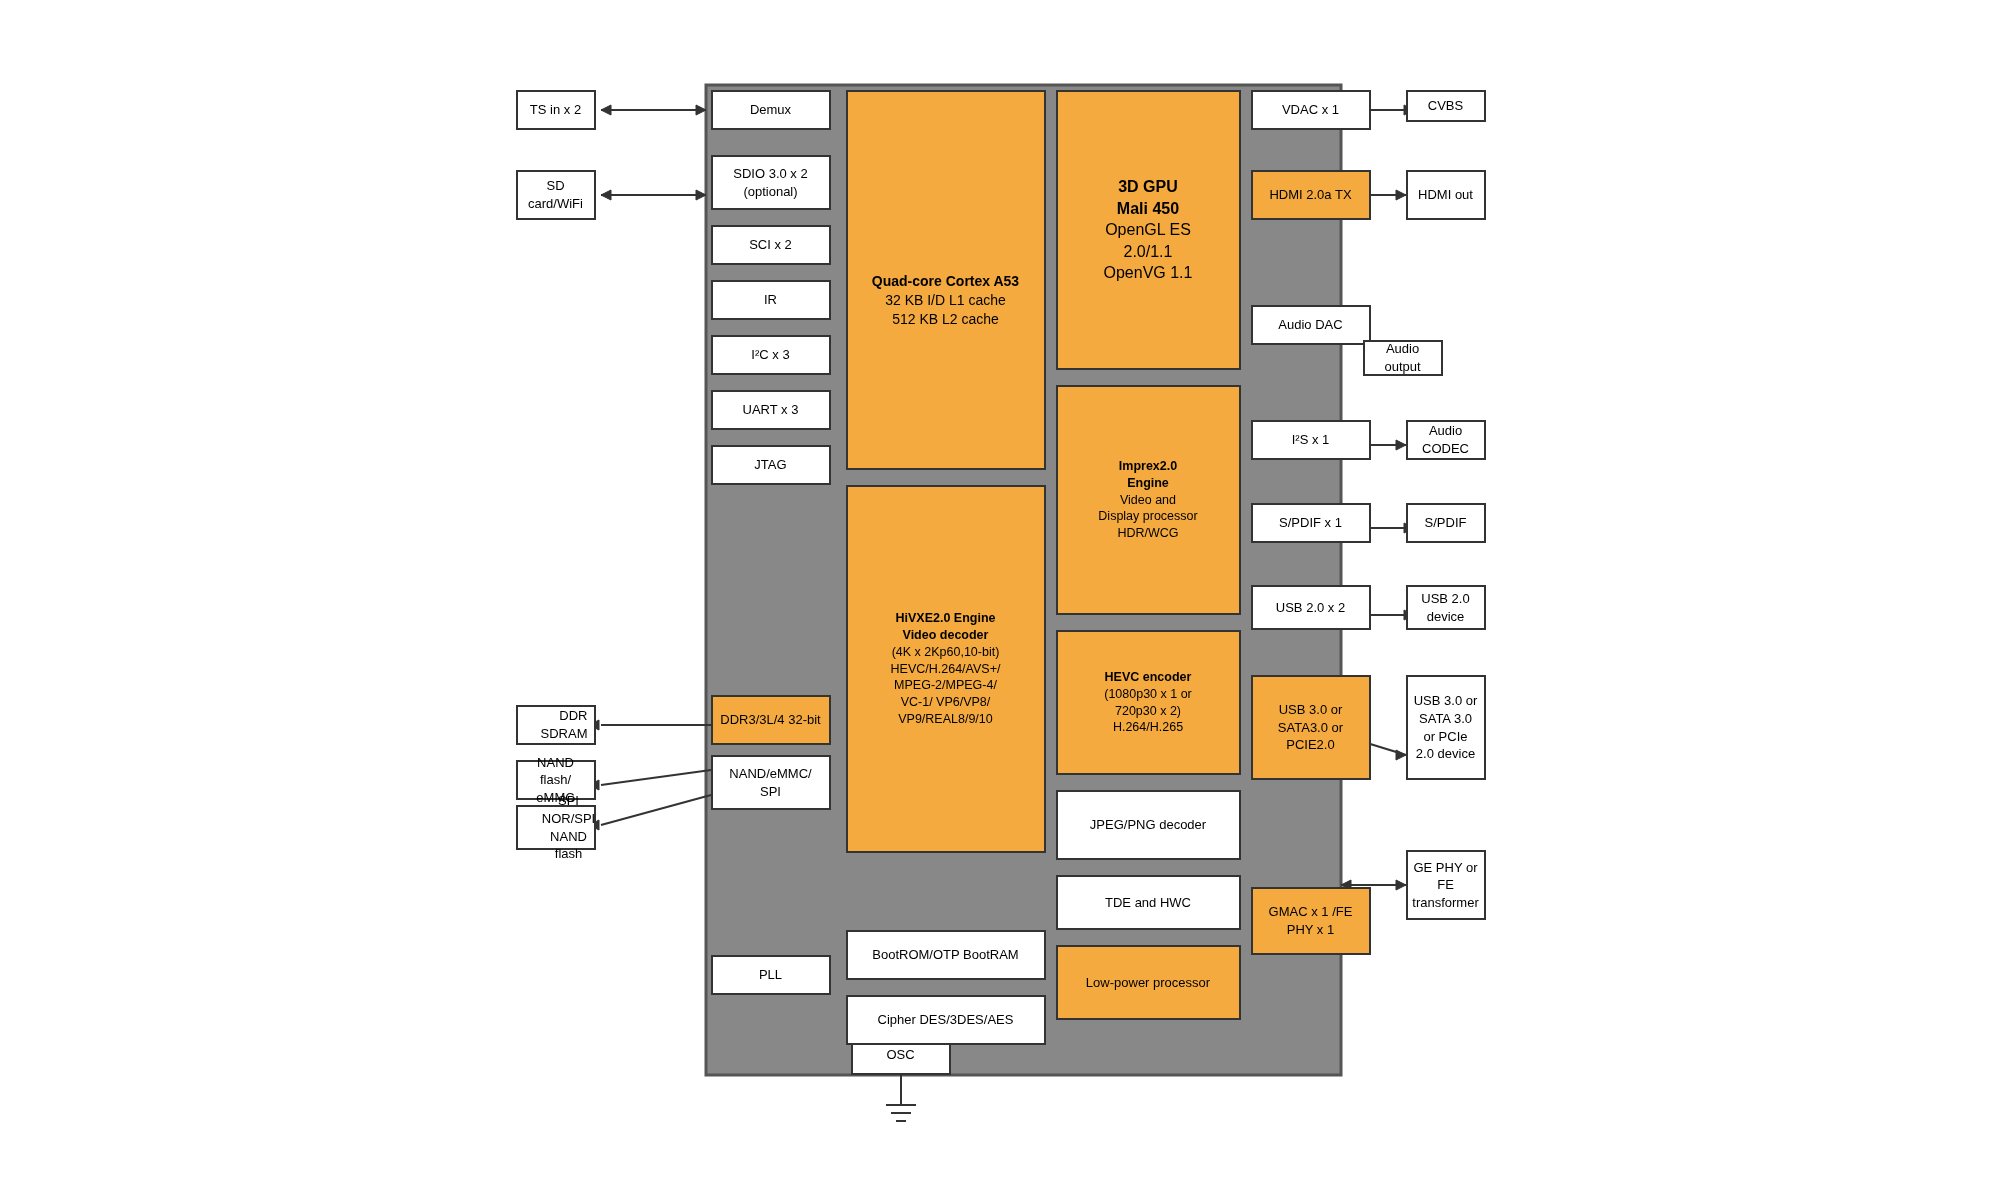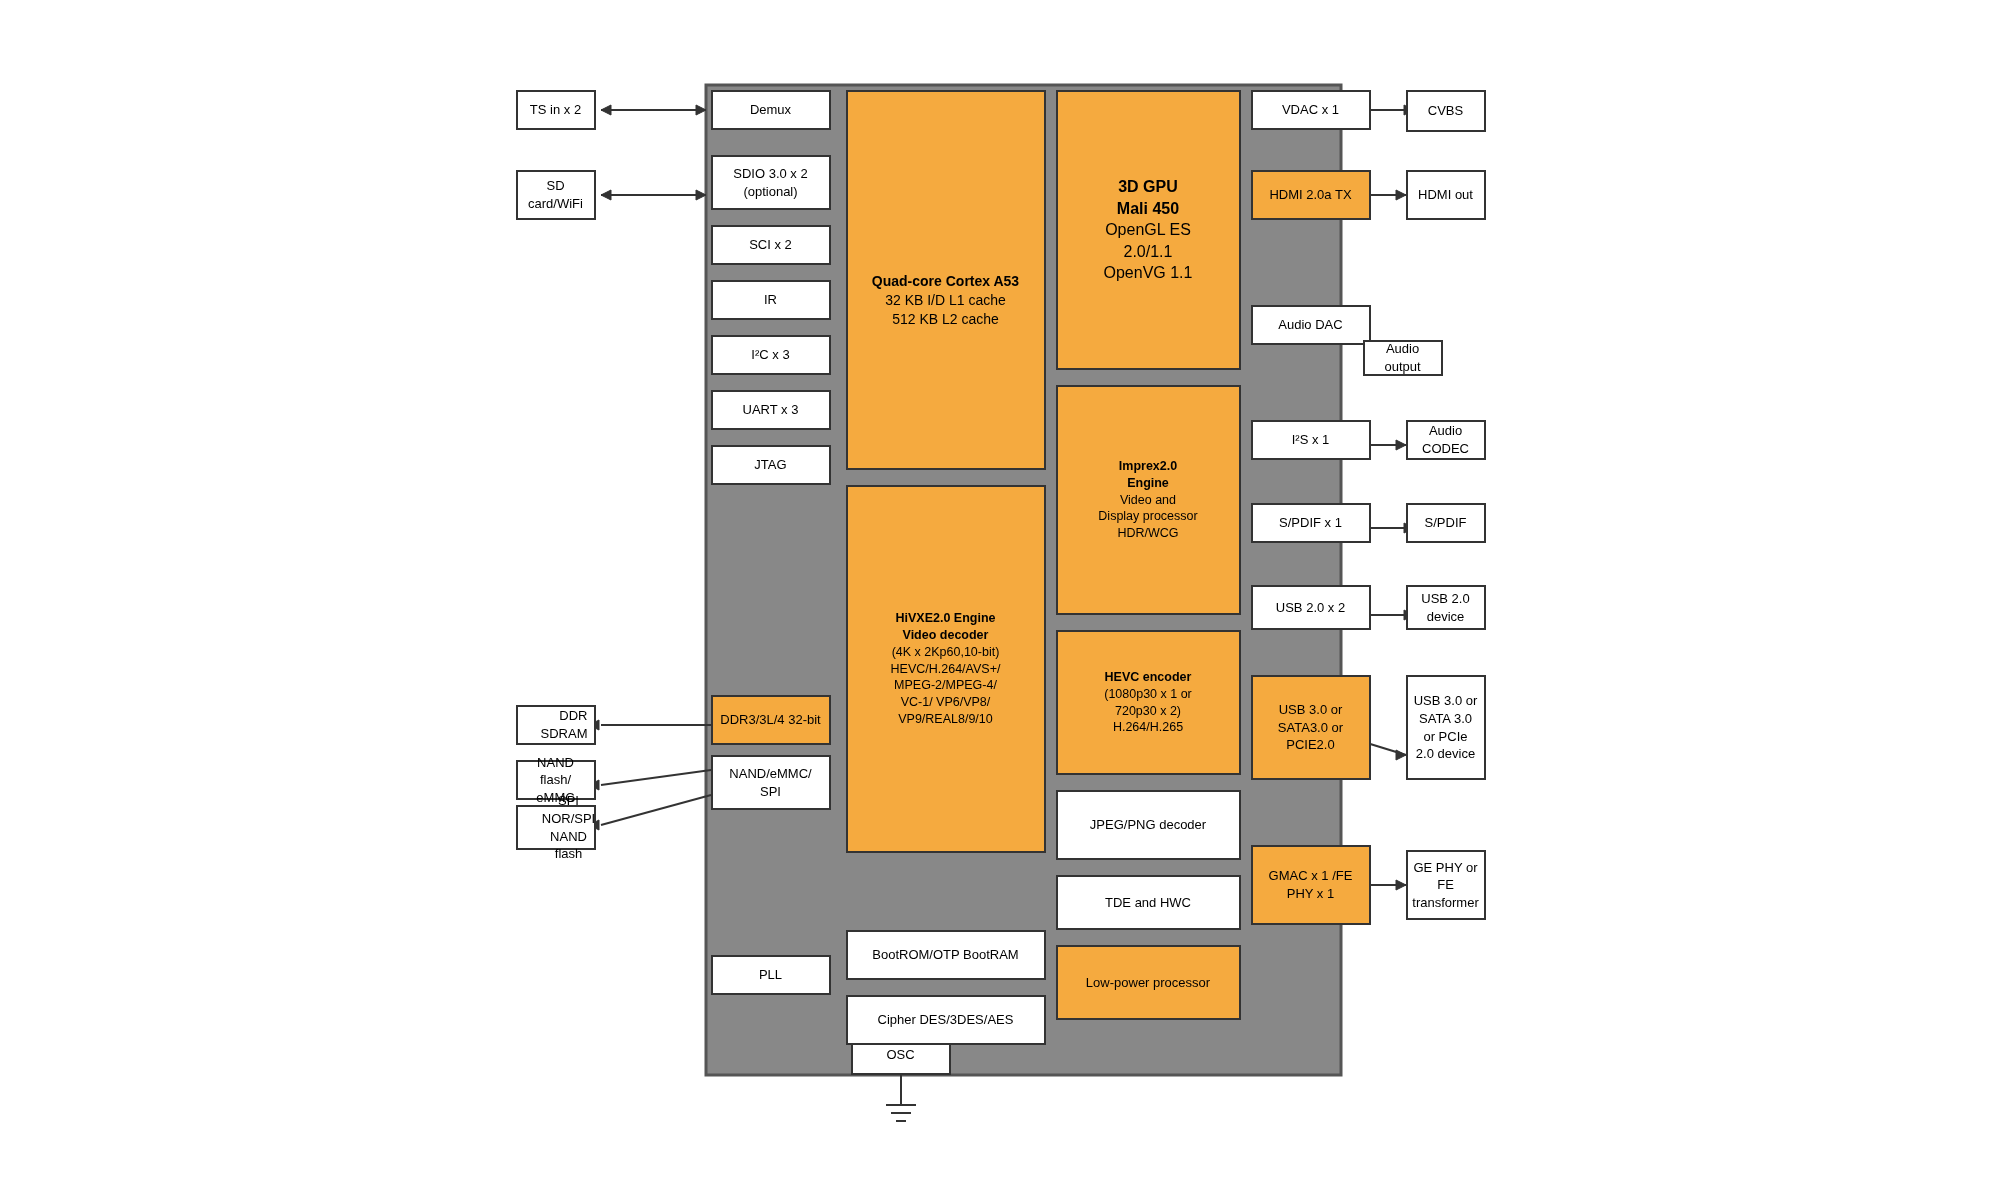"CVBS" div.box { height: 42px -> 32px }
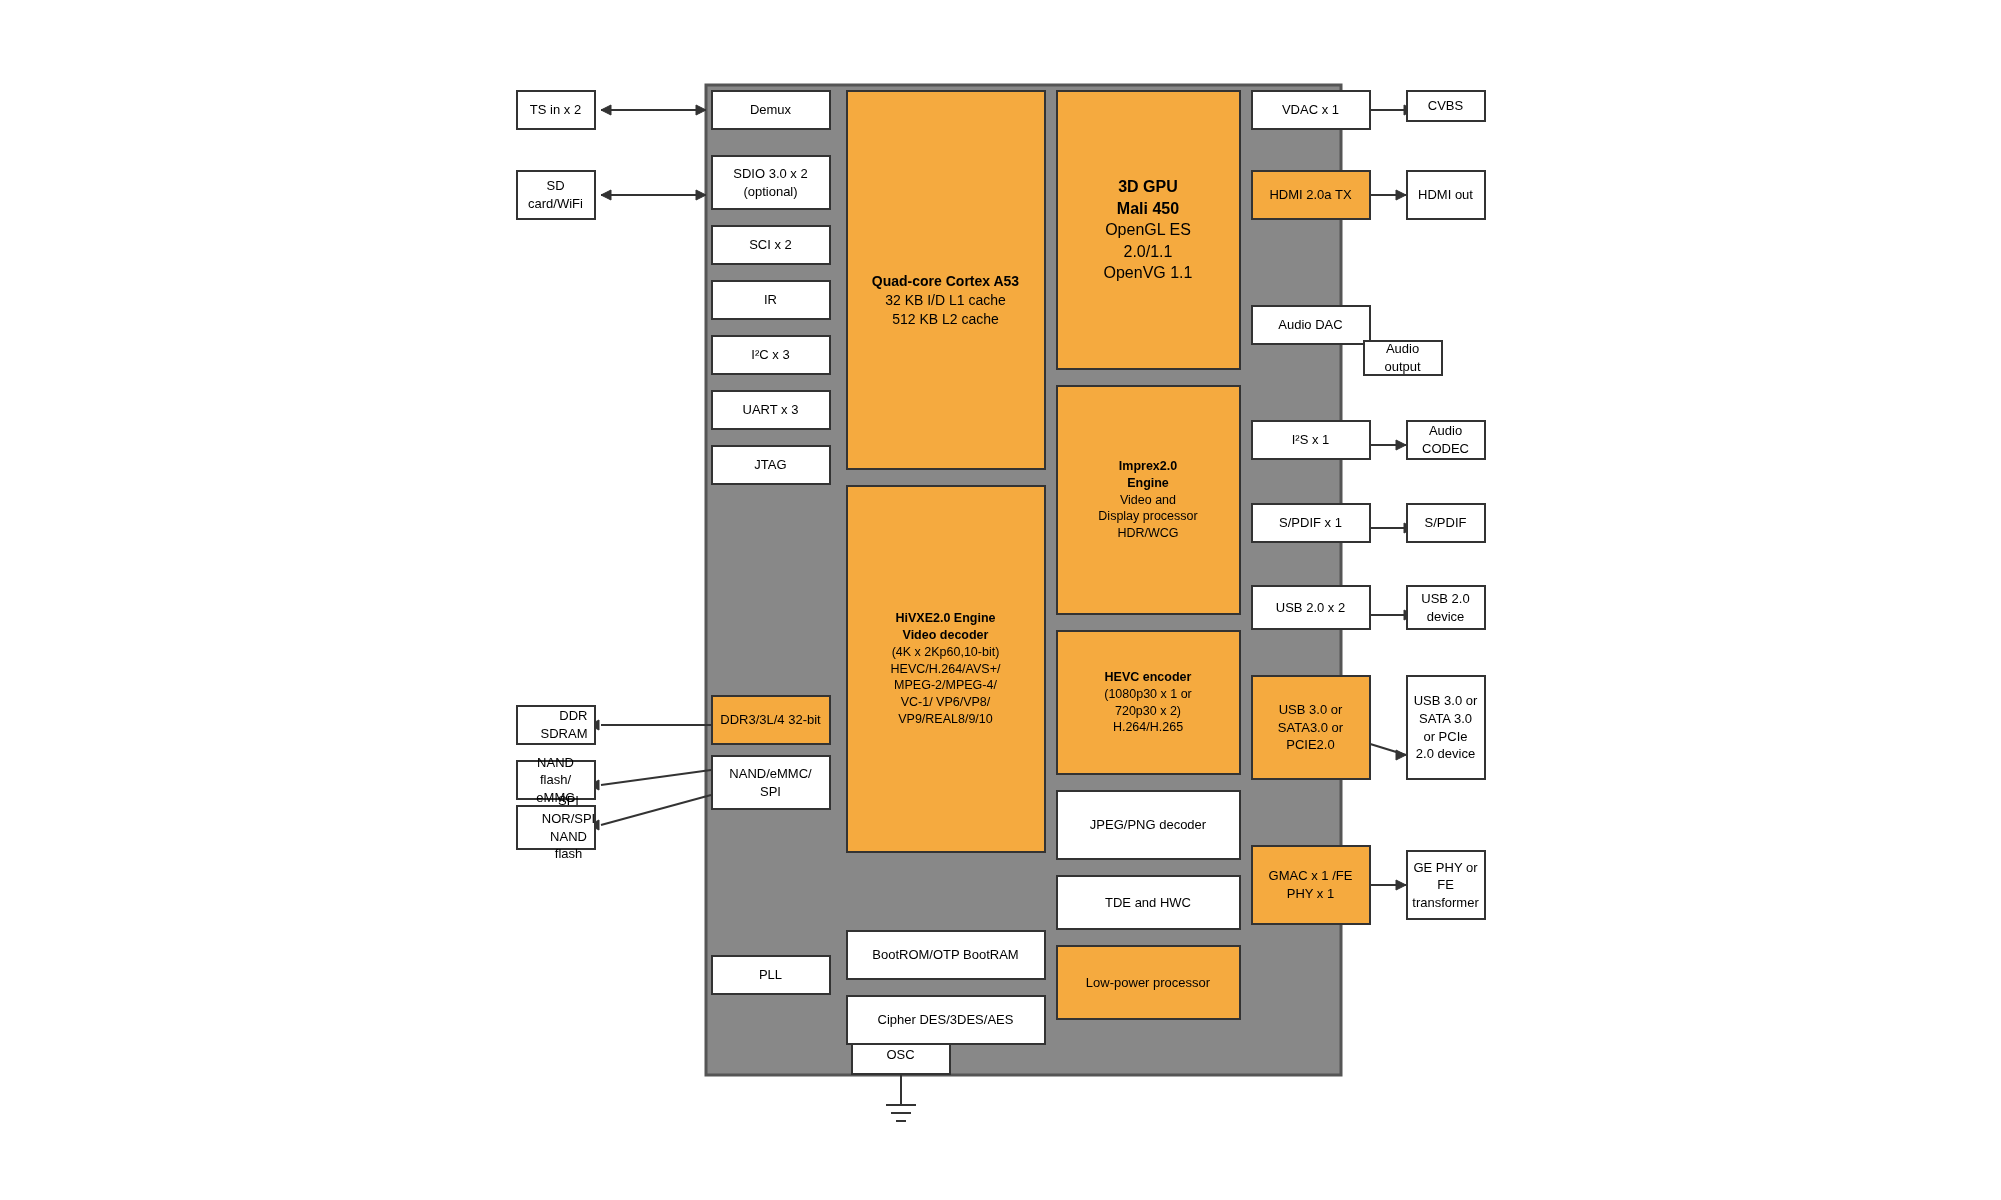"GMAC x 1 /FE PHY" div.box { height: 80px -> 68px; top: 770px -> 812px }
